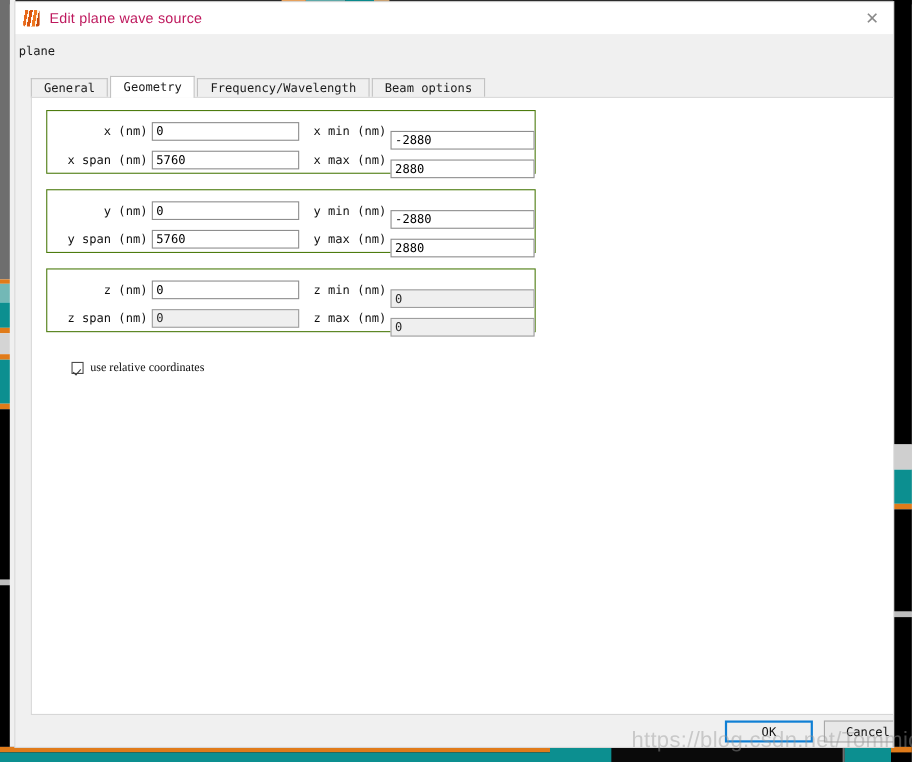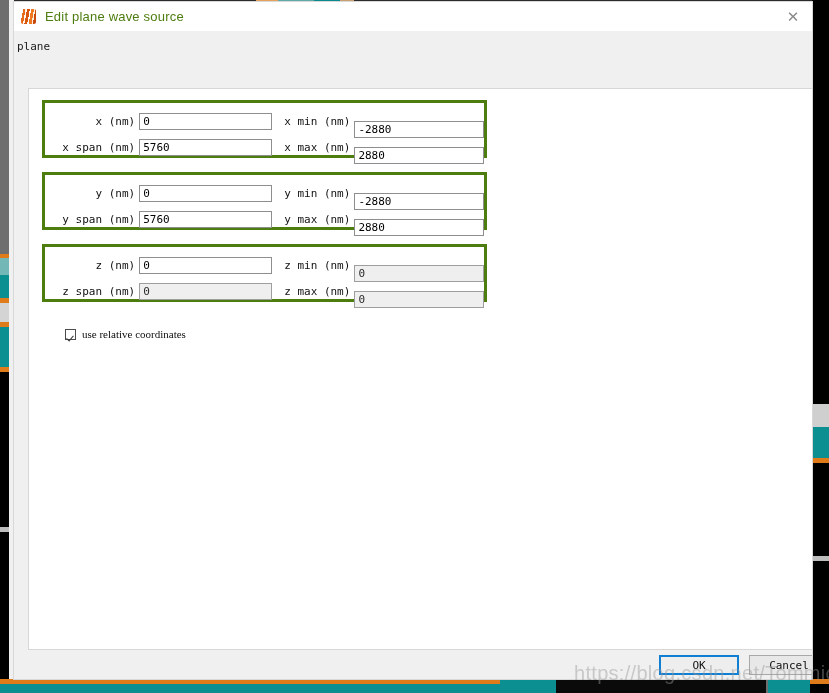"Edit plane wave source" .title-text { color: #4d7c0f -> #be185d }
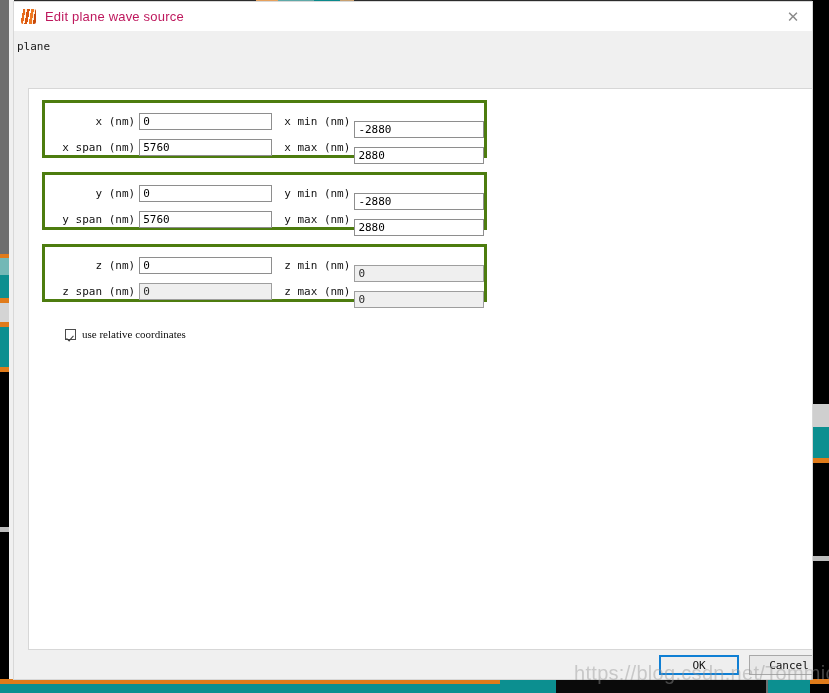"General" div.tabbar { html: none -> <div> <div>General</div> <div>Geometry</div> <div>Frequency/Wavelength</div> <div>Beam options</div> </div> }
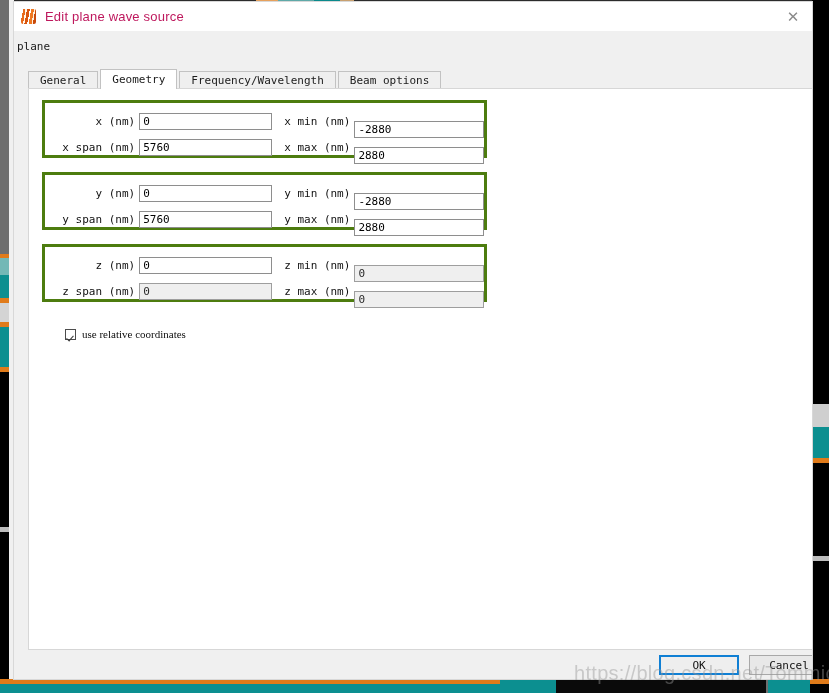"x (nm)" .group { border: 3px solid #4d7c0f -> 1px solid #4d7c0f }
